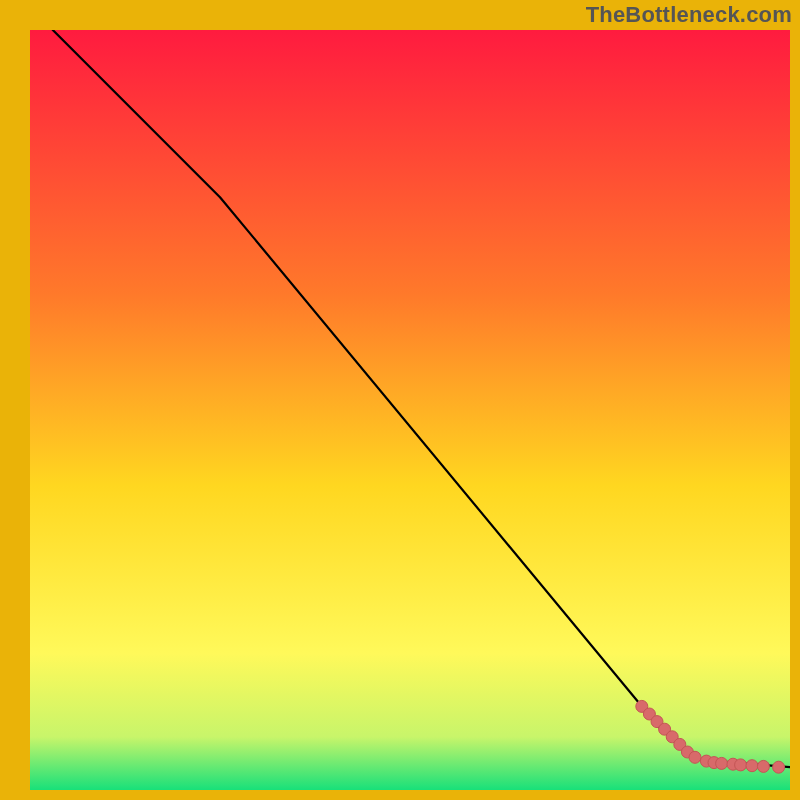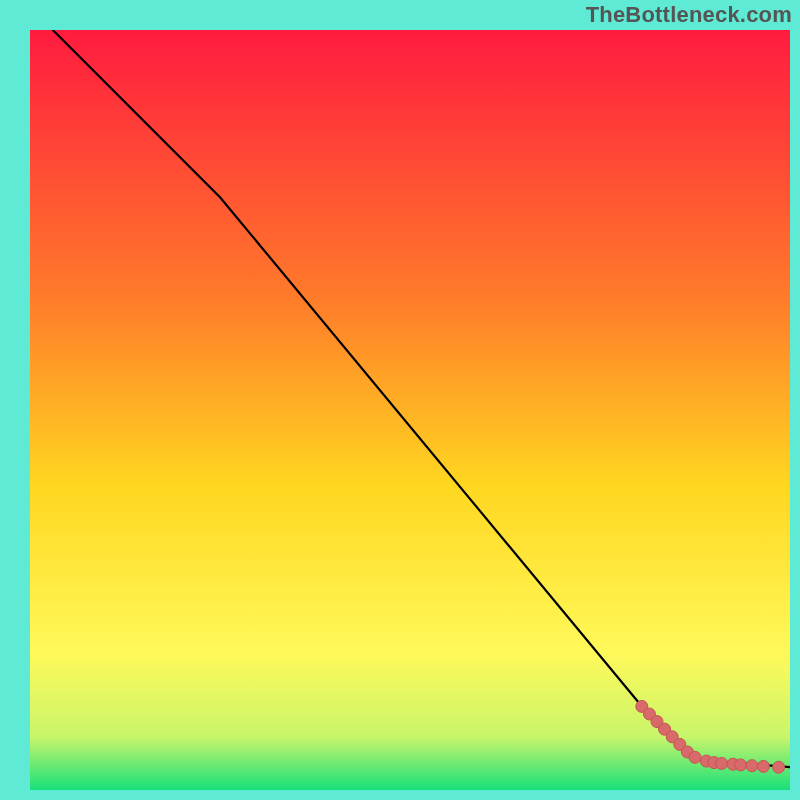"TheBottleneck.com" .outer { background: #5eead4 -> #eab308 }
